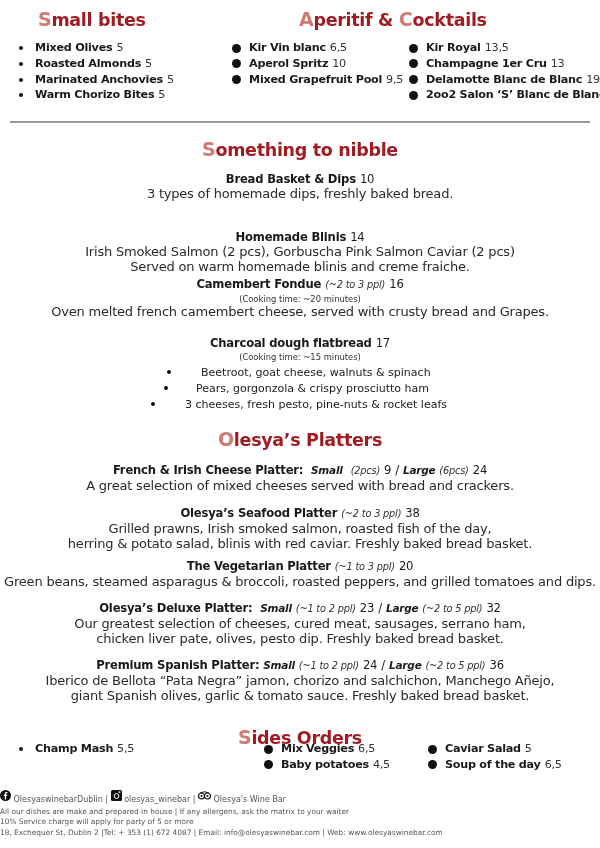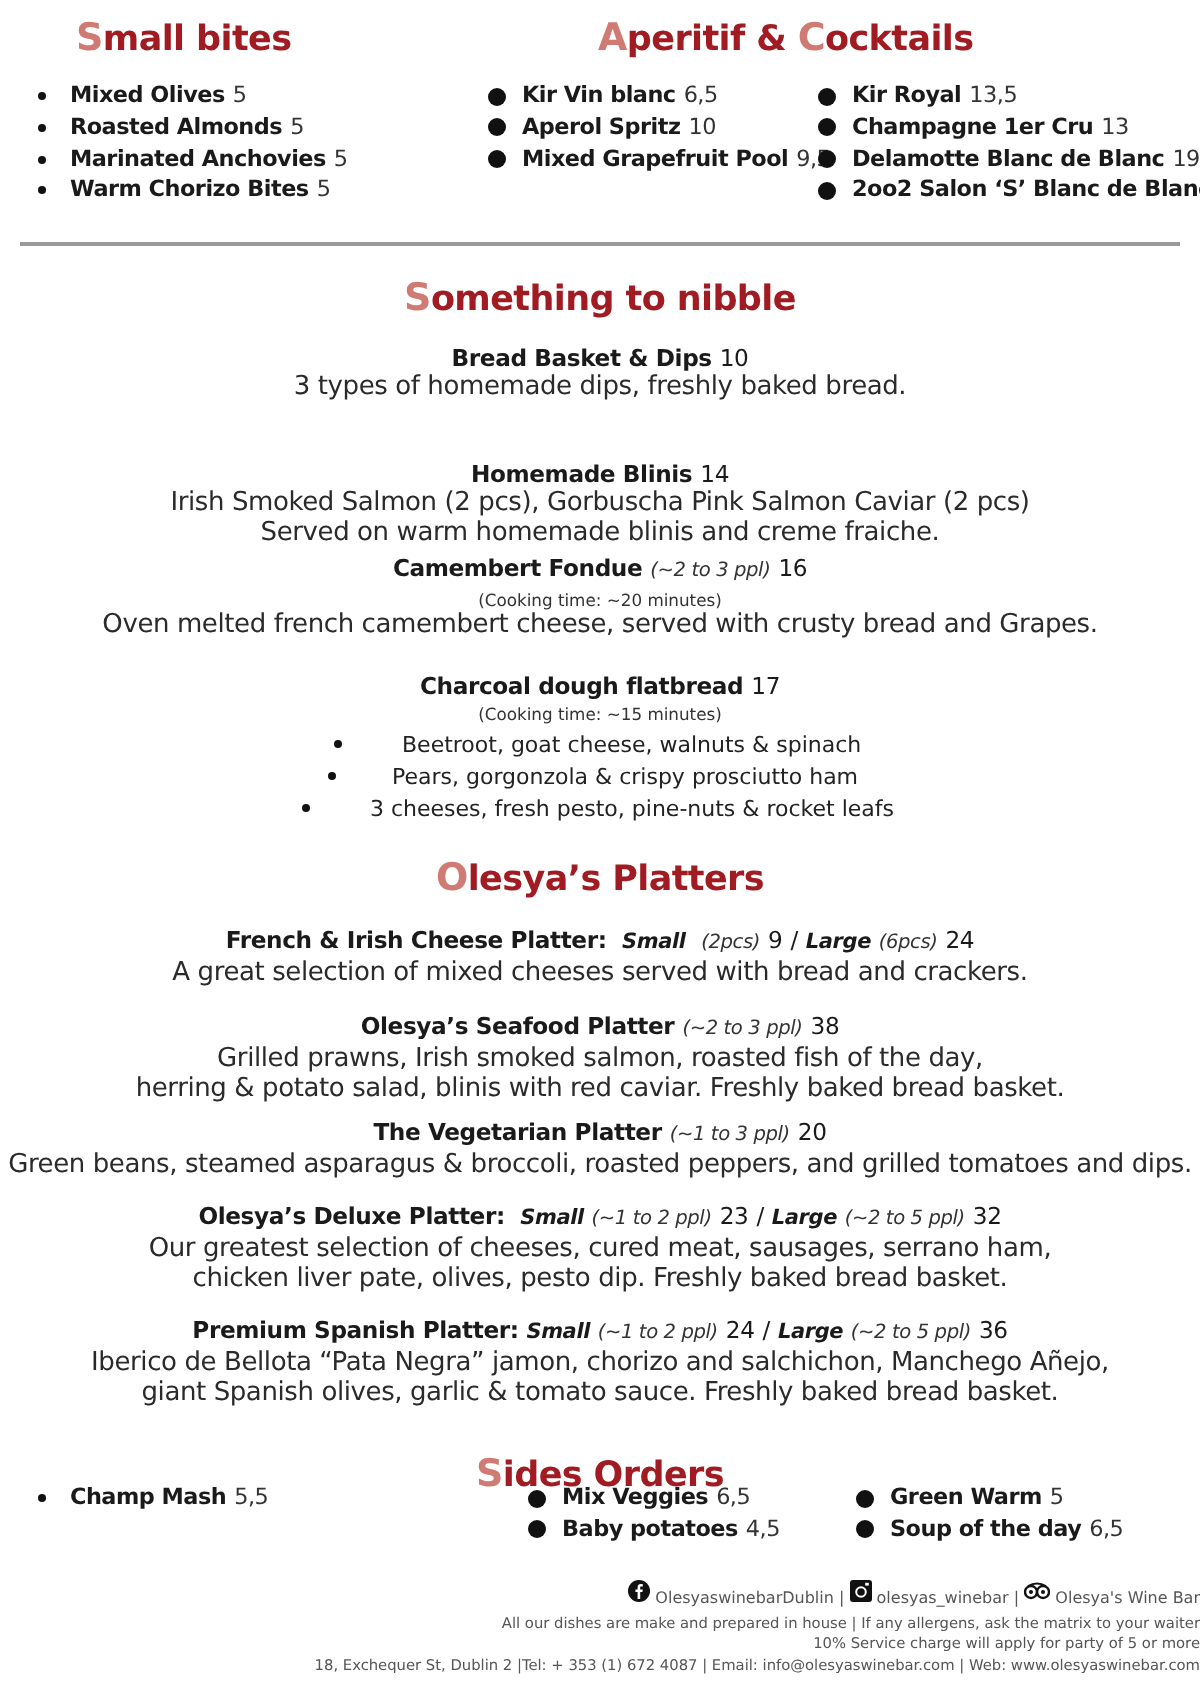"Kir Vin blanc 6,5" ul.list { left: 244px -> 232px }
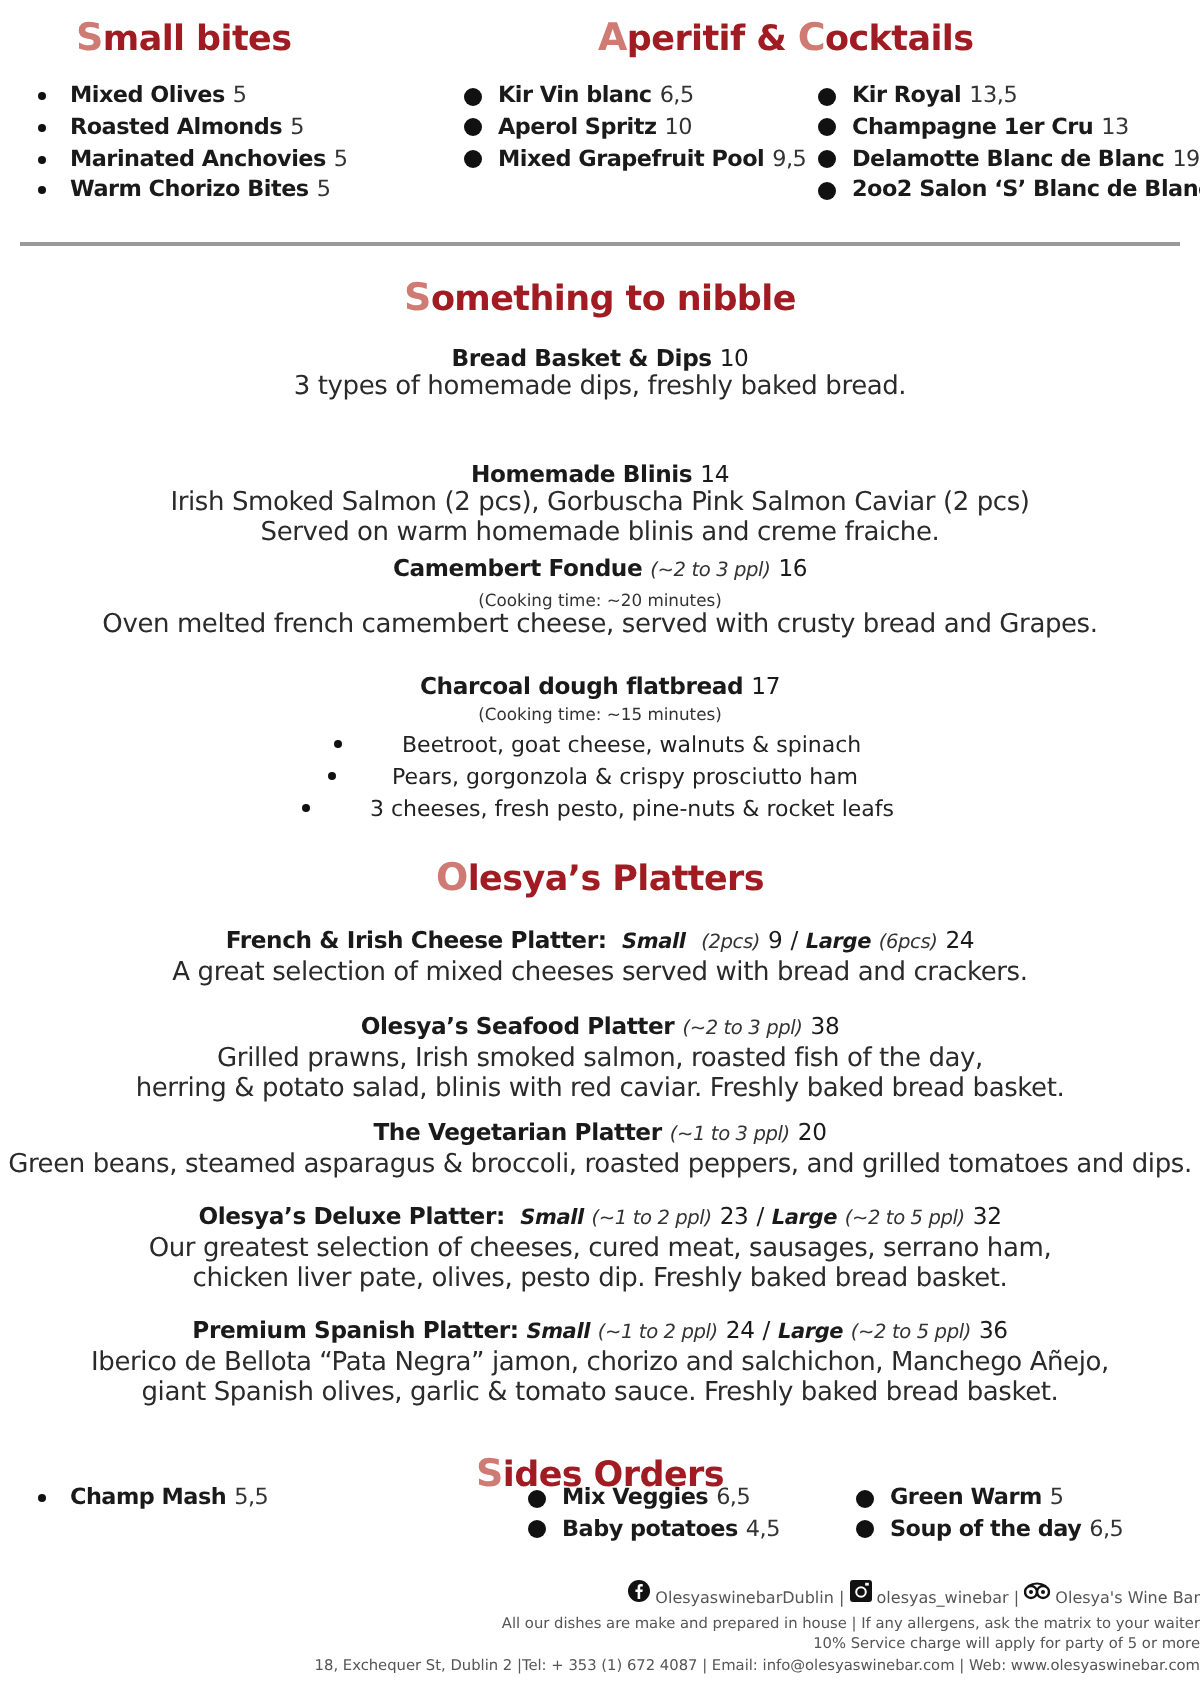"Green Warm" span.nm { text: Green Warm -> Caviar Salad }
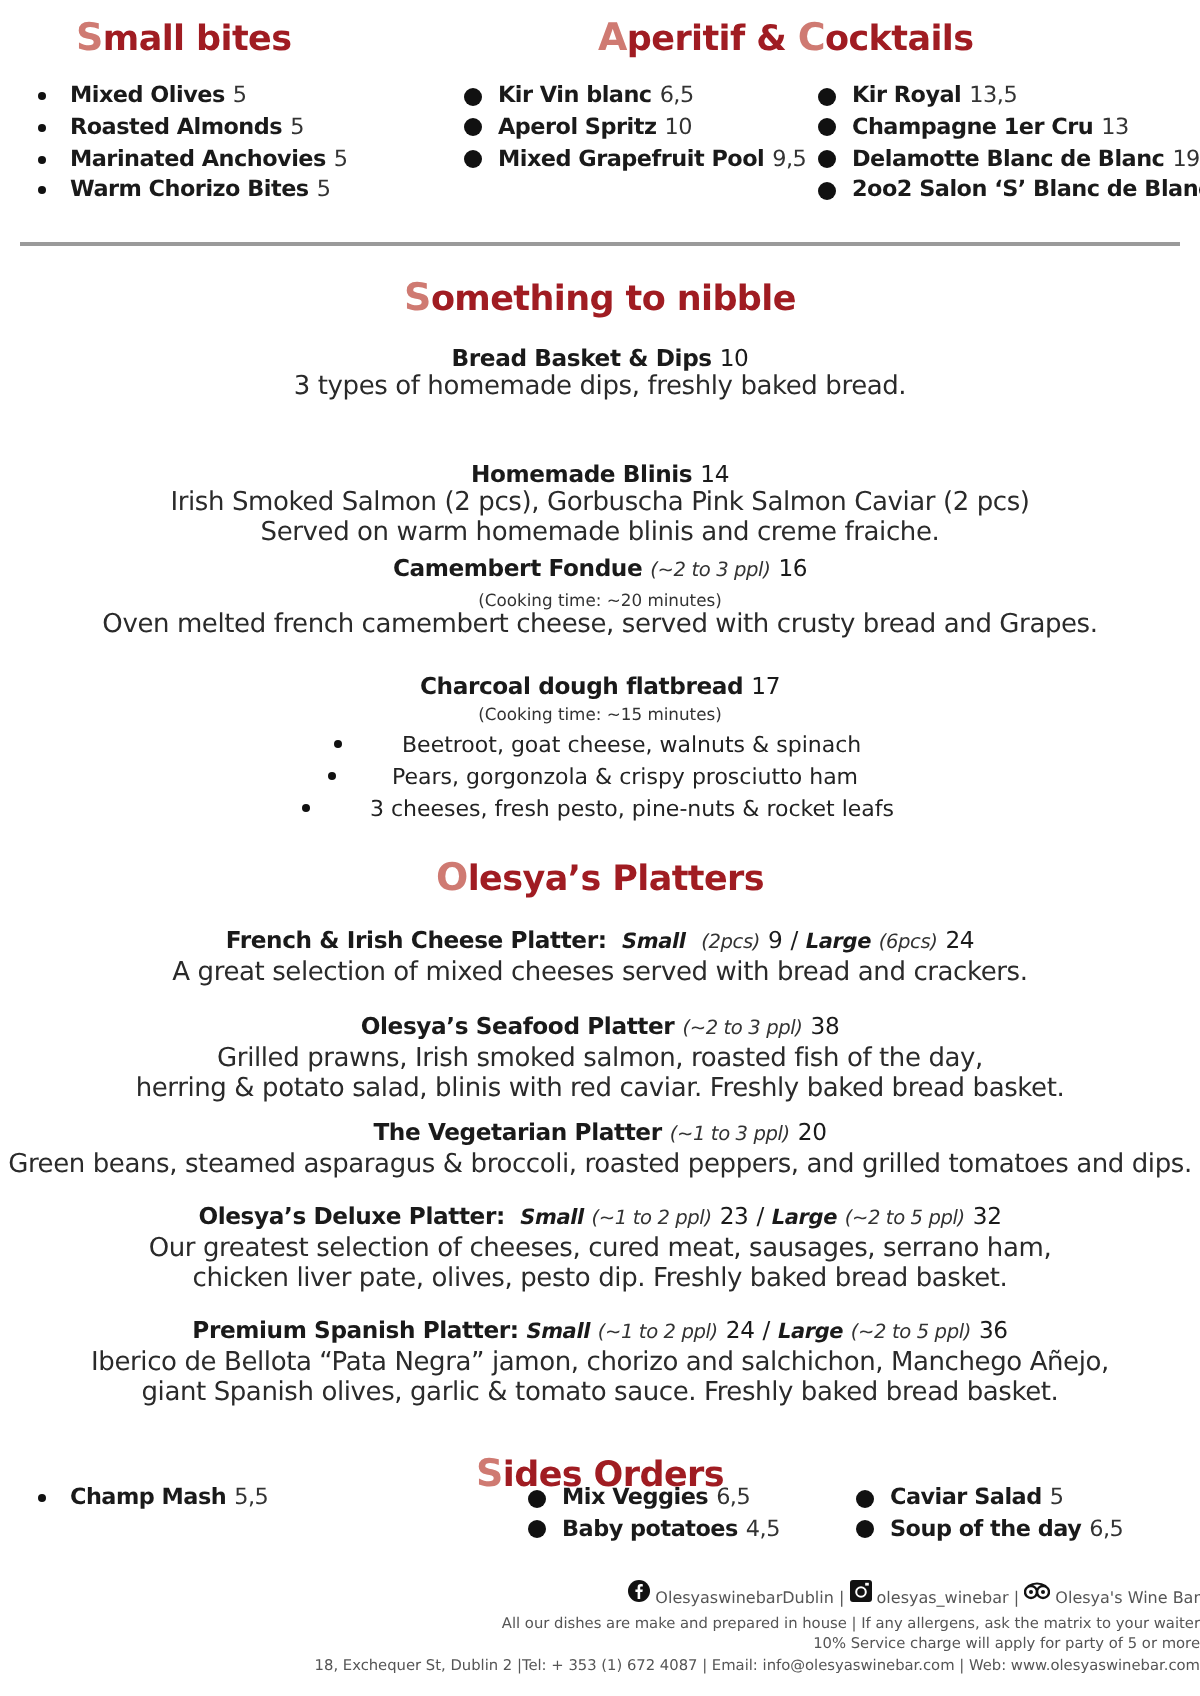"OlesyaswinebarDublin | olesyas_winebar |" .footer { text-align: right -> left }
